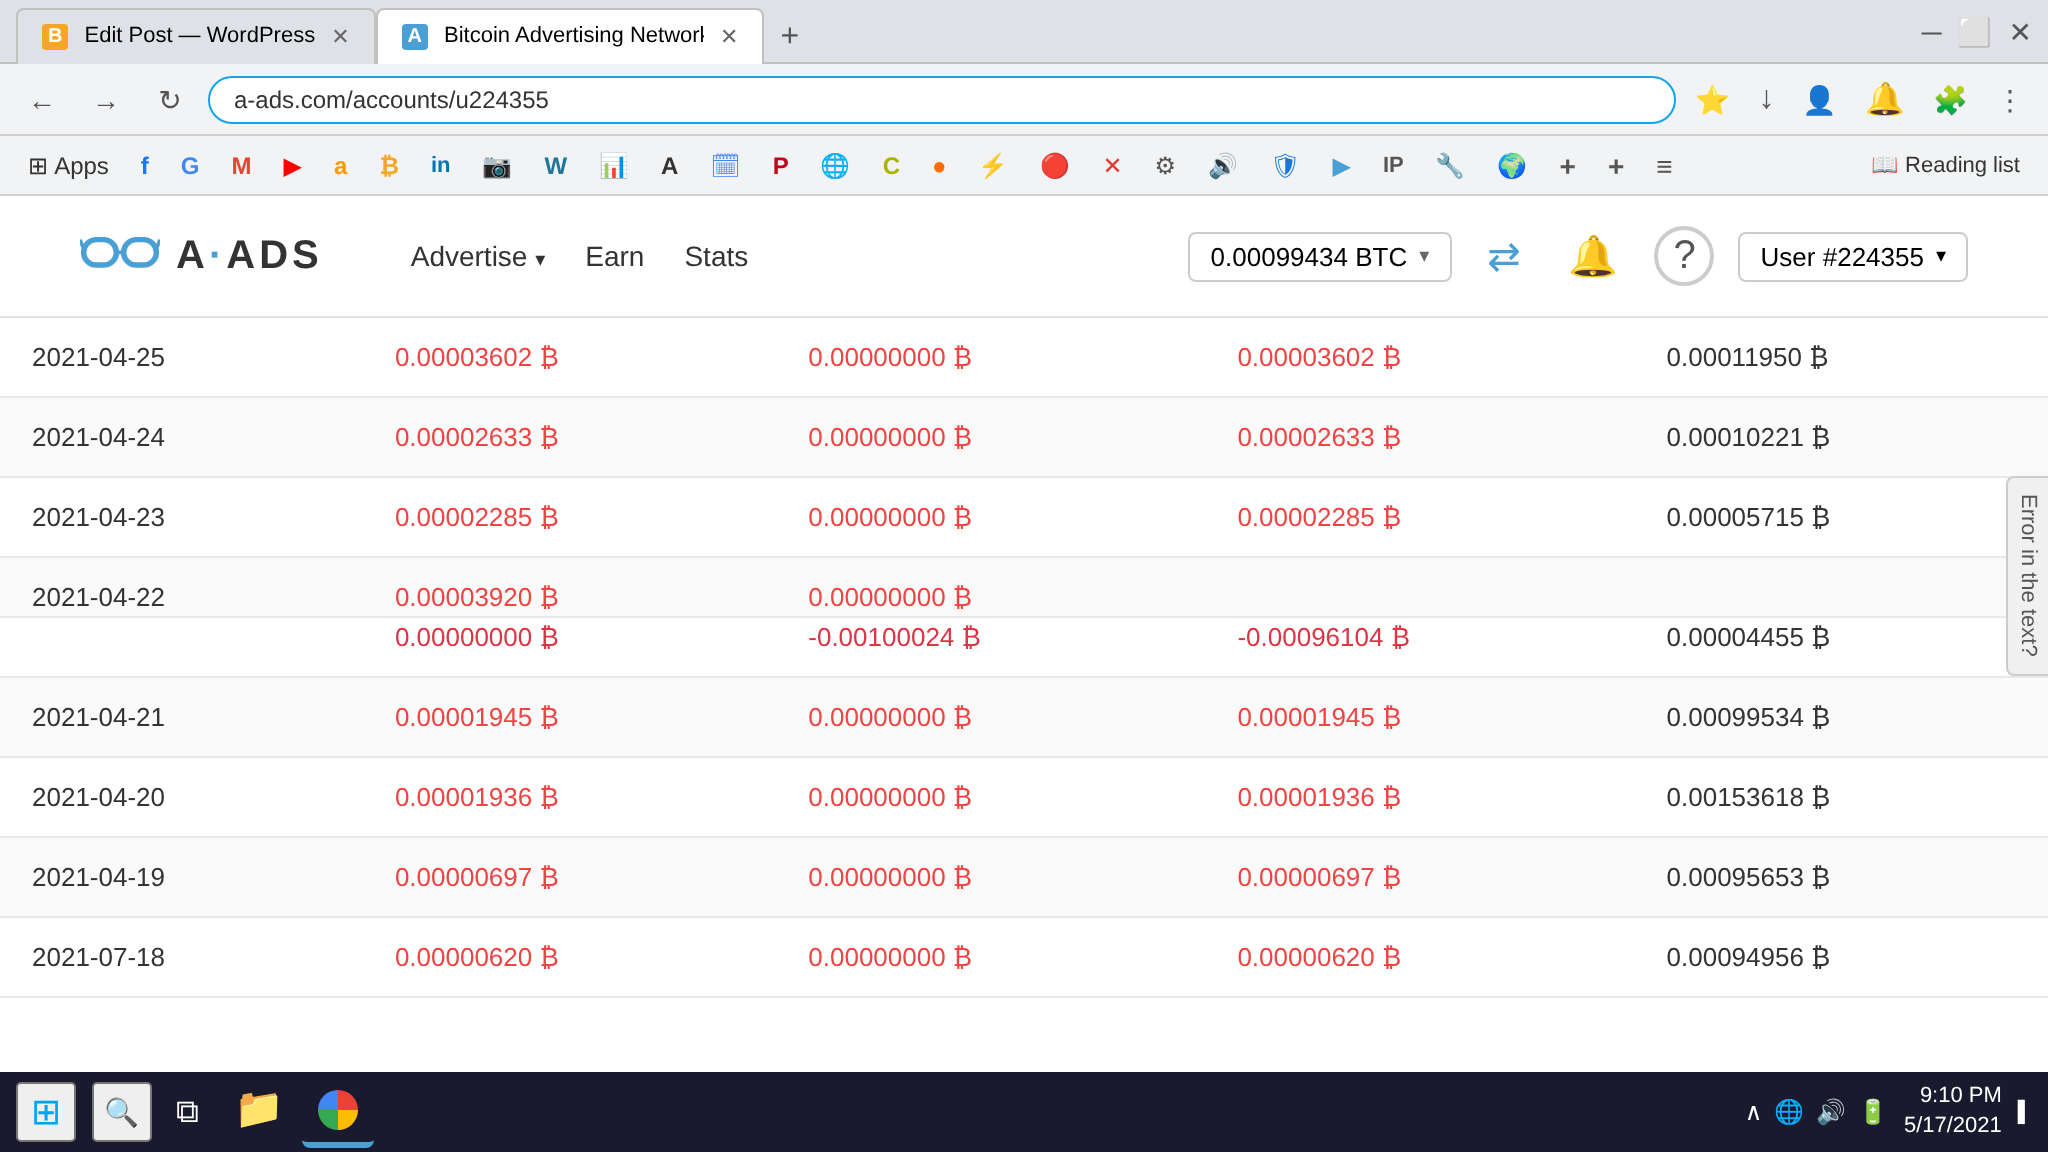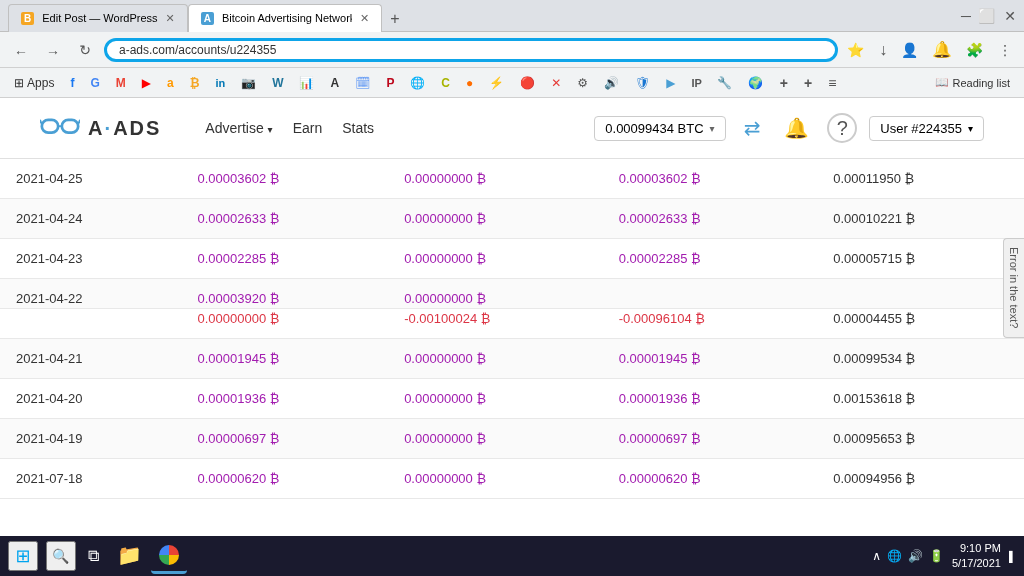"a-ads.com/accounts/u224355" .address-bar { border: 3px solid #0ea5e9 -> 1px solid #0ea5e9 }
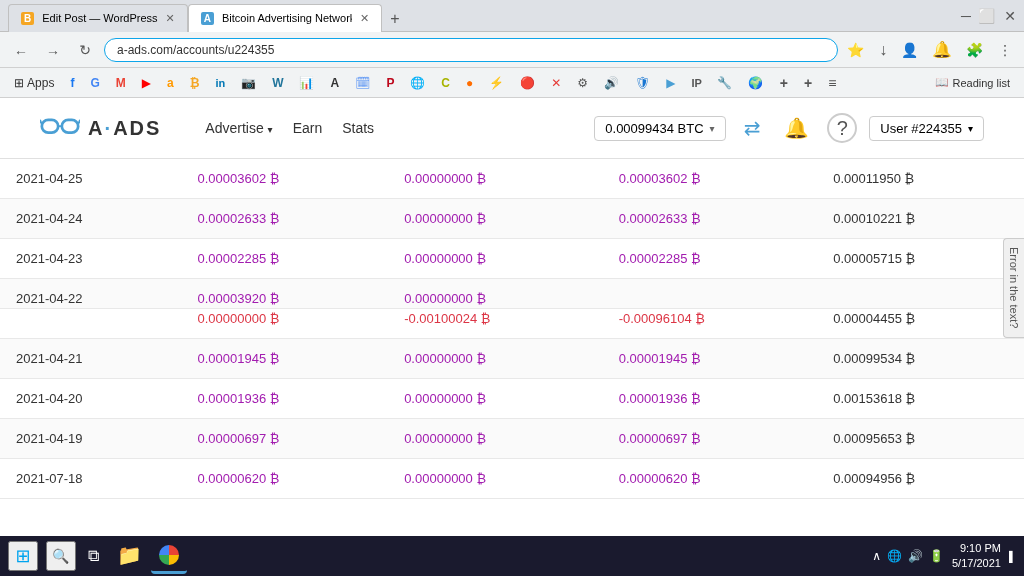"0.00003602 ₿" .green-val { color: #a21caf -> #ef4444 }
